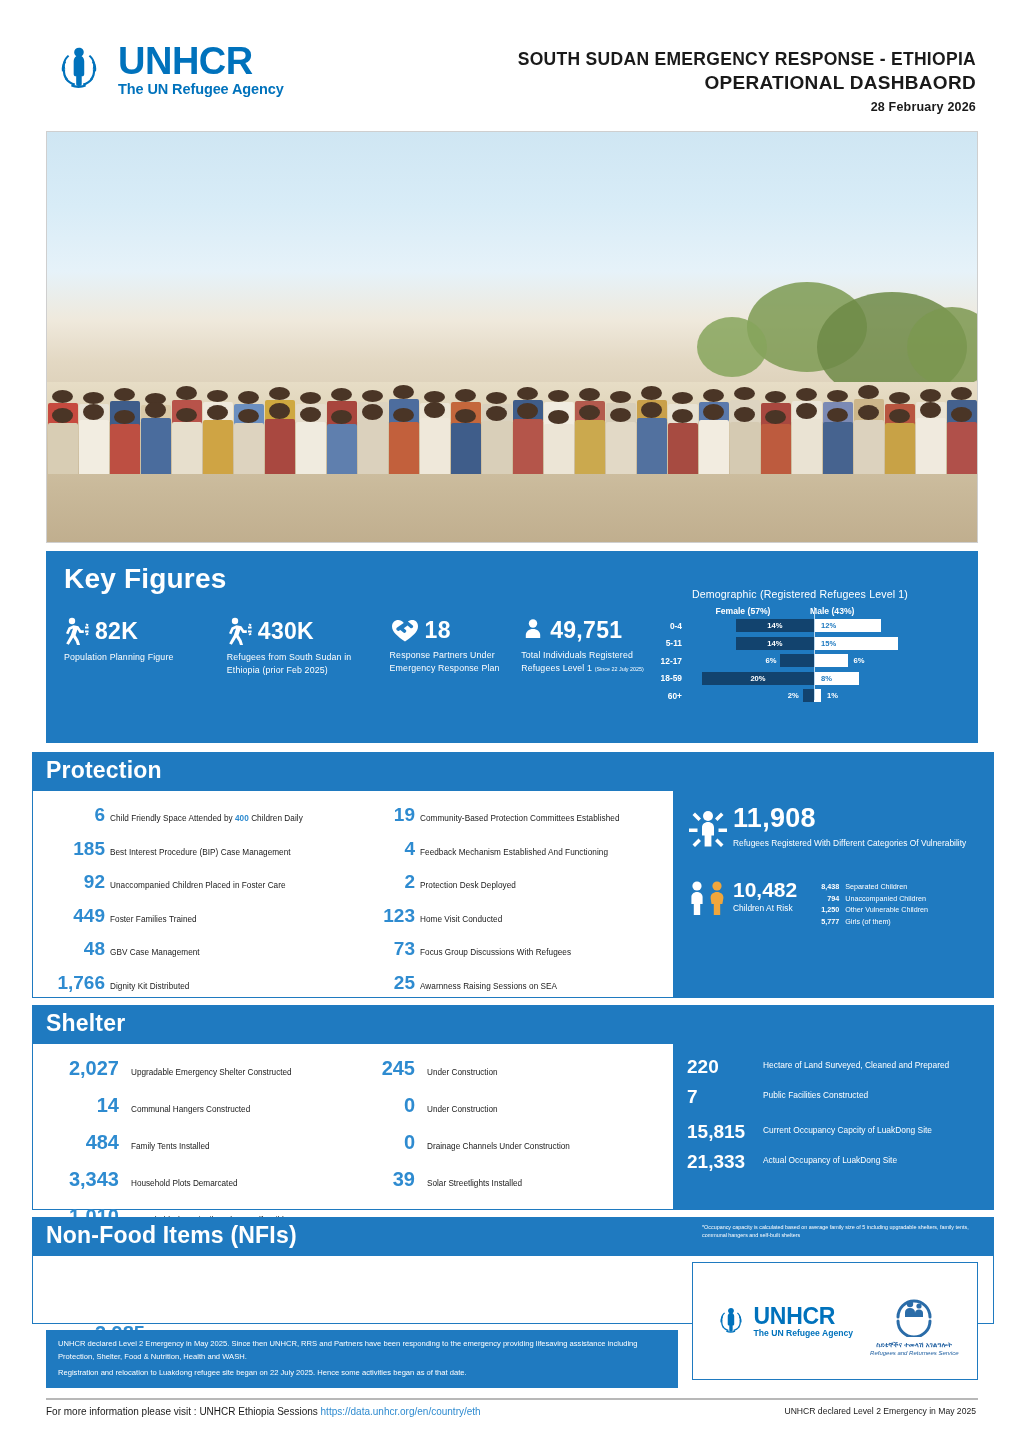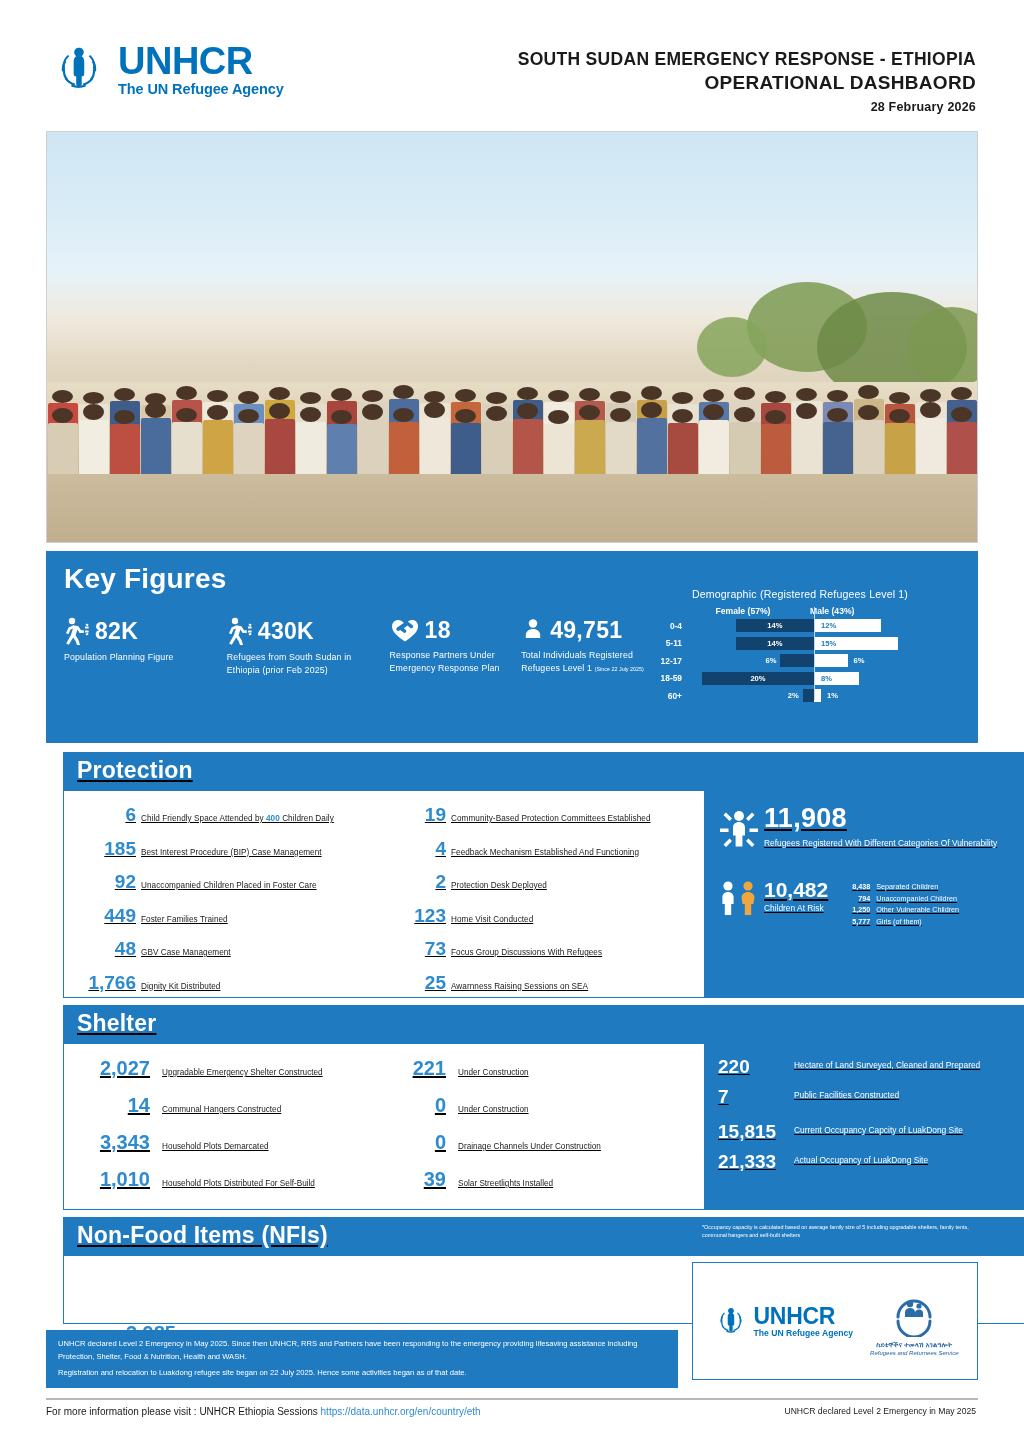"Protection" .section { left: 63px -> 32px; text-decoration: underline -> none }
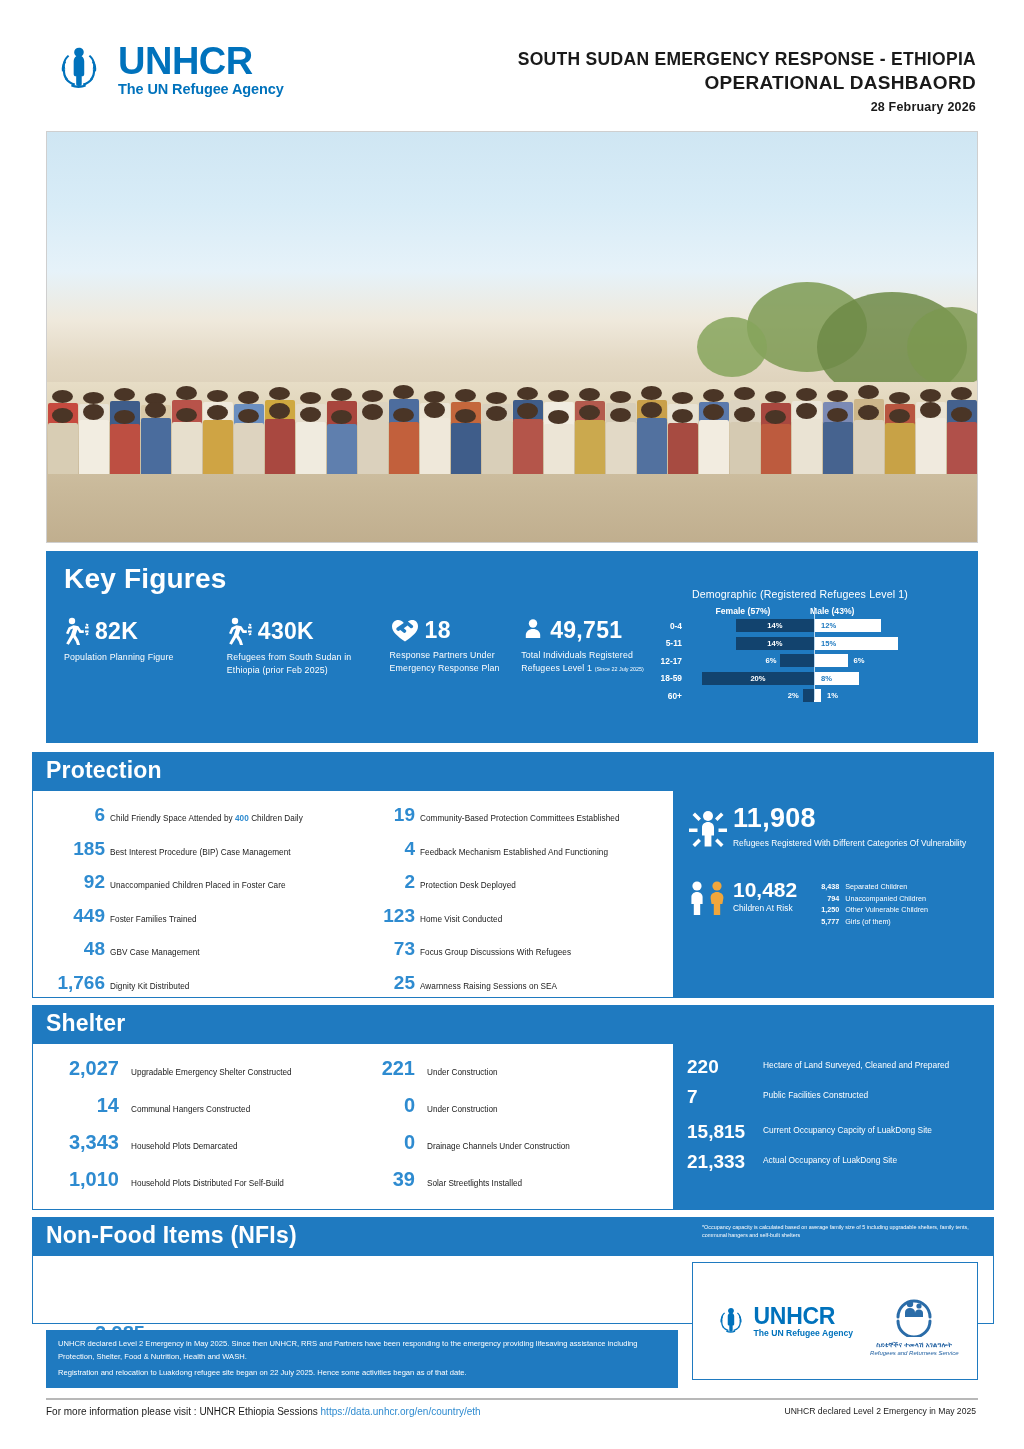"221" span.sh-num { text: 221 -> 245 }
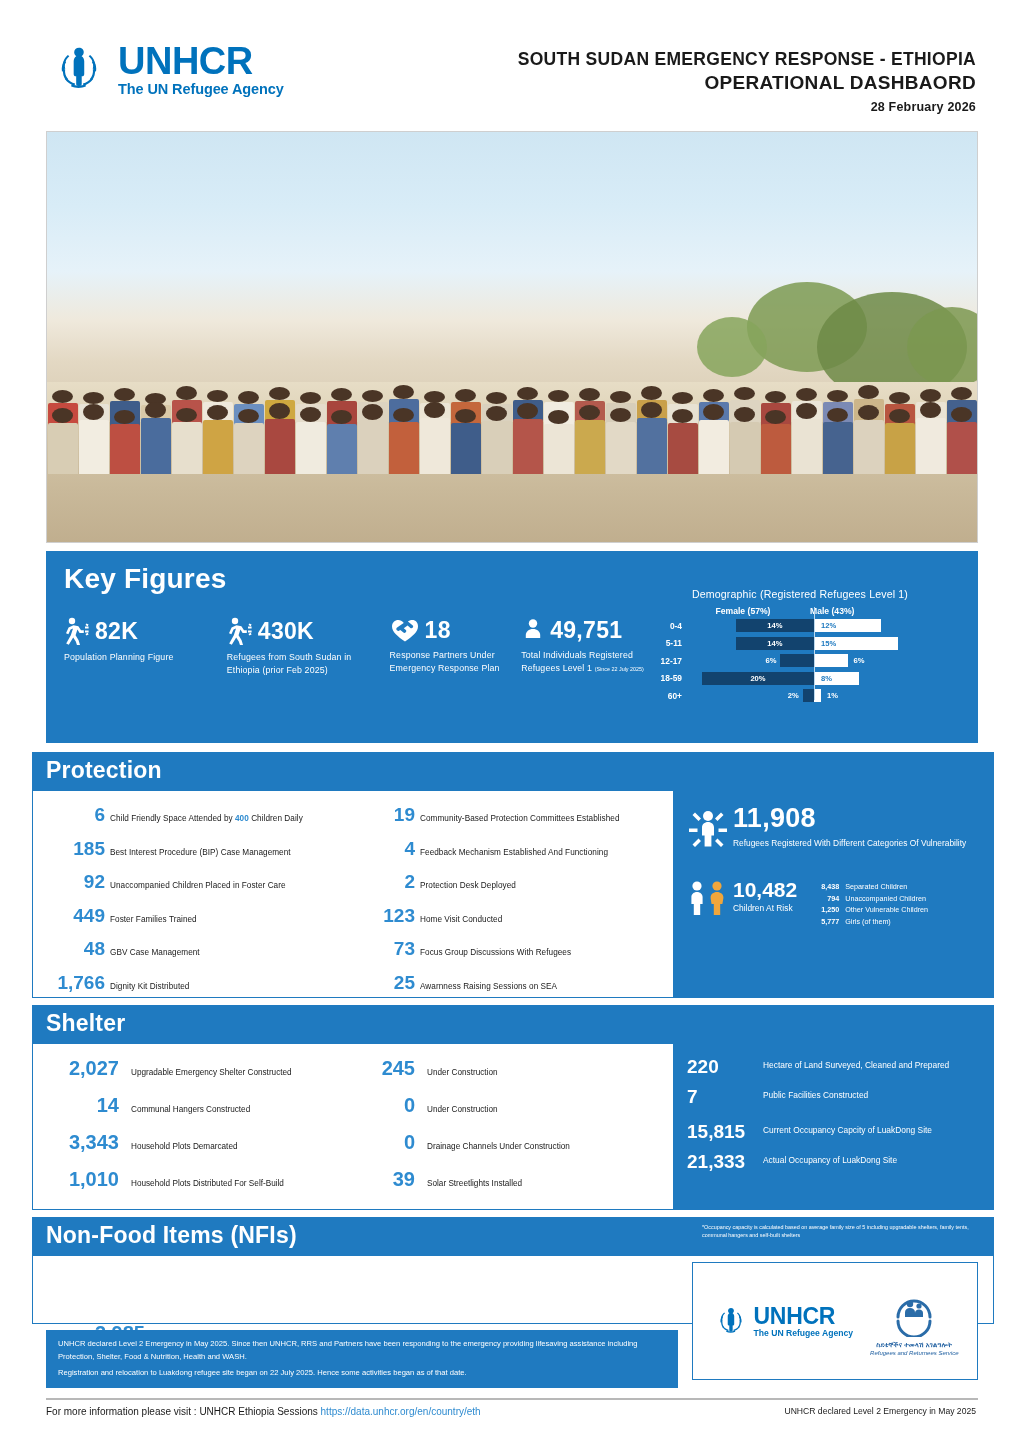"484" div.sh-stat { html: none -> <div> <span>484</span> <span>Family Tents Installed</span> </div> }
